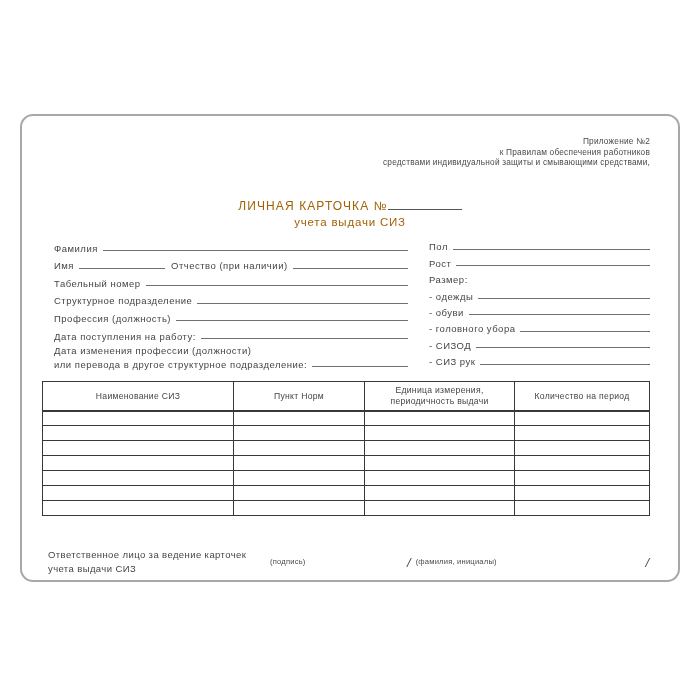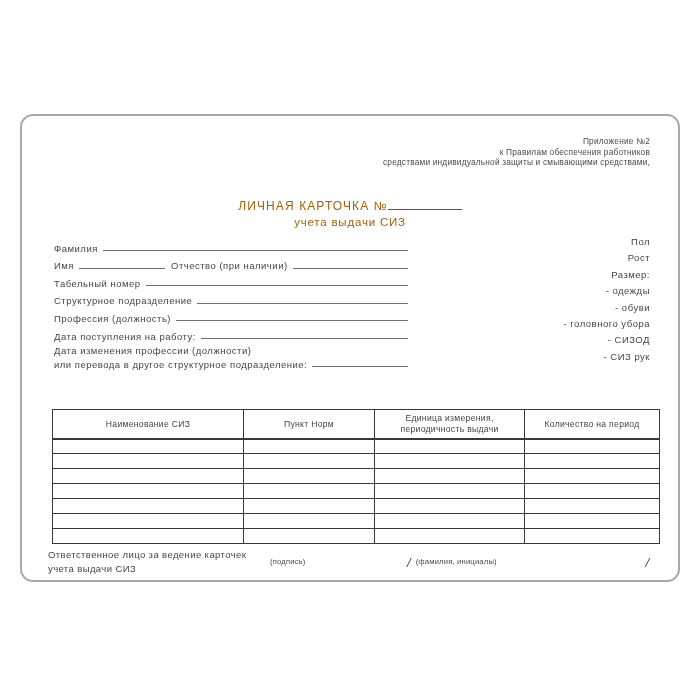"Пол" .col-right .frow { flex-direction: column -> none }
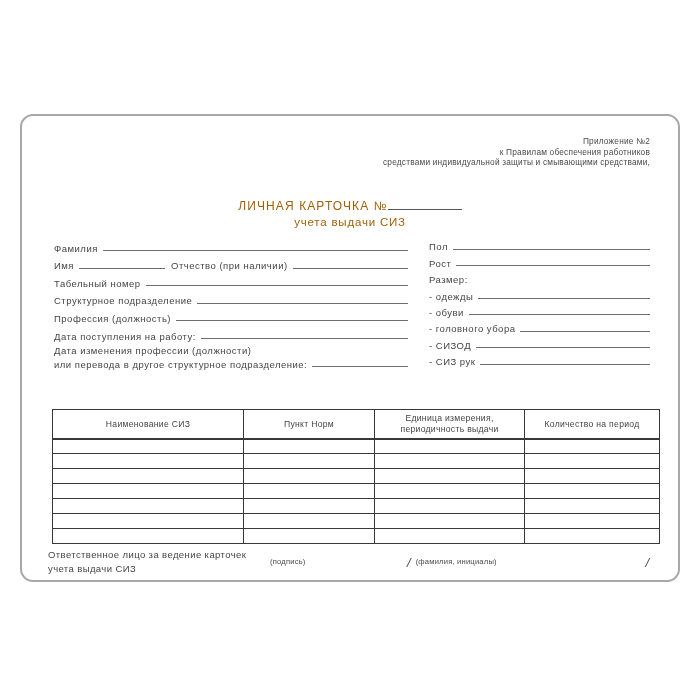"Наименование СИЗ" table.siz { left: 30px -> 20px; margin-top: 28px -> none }
